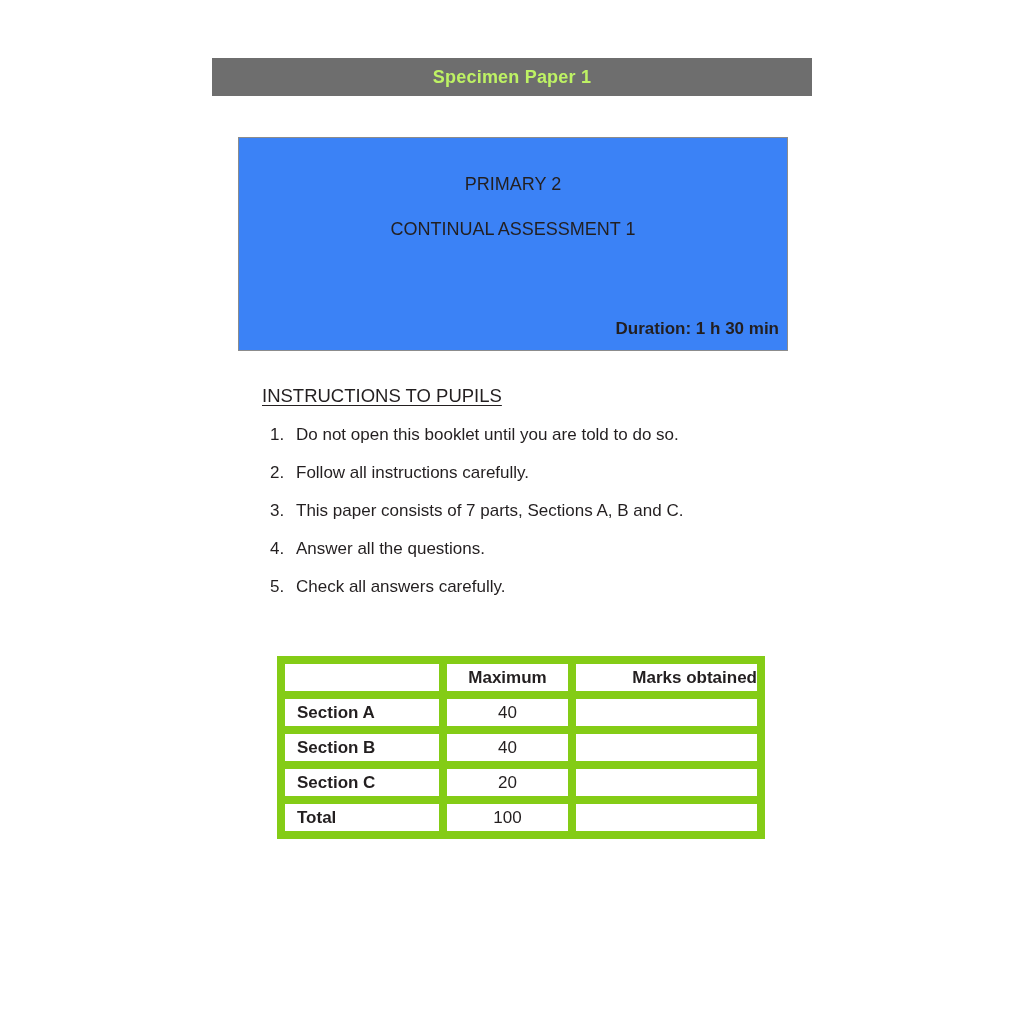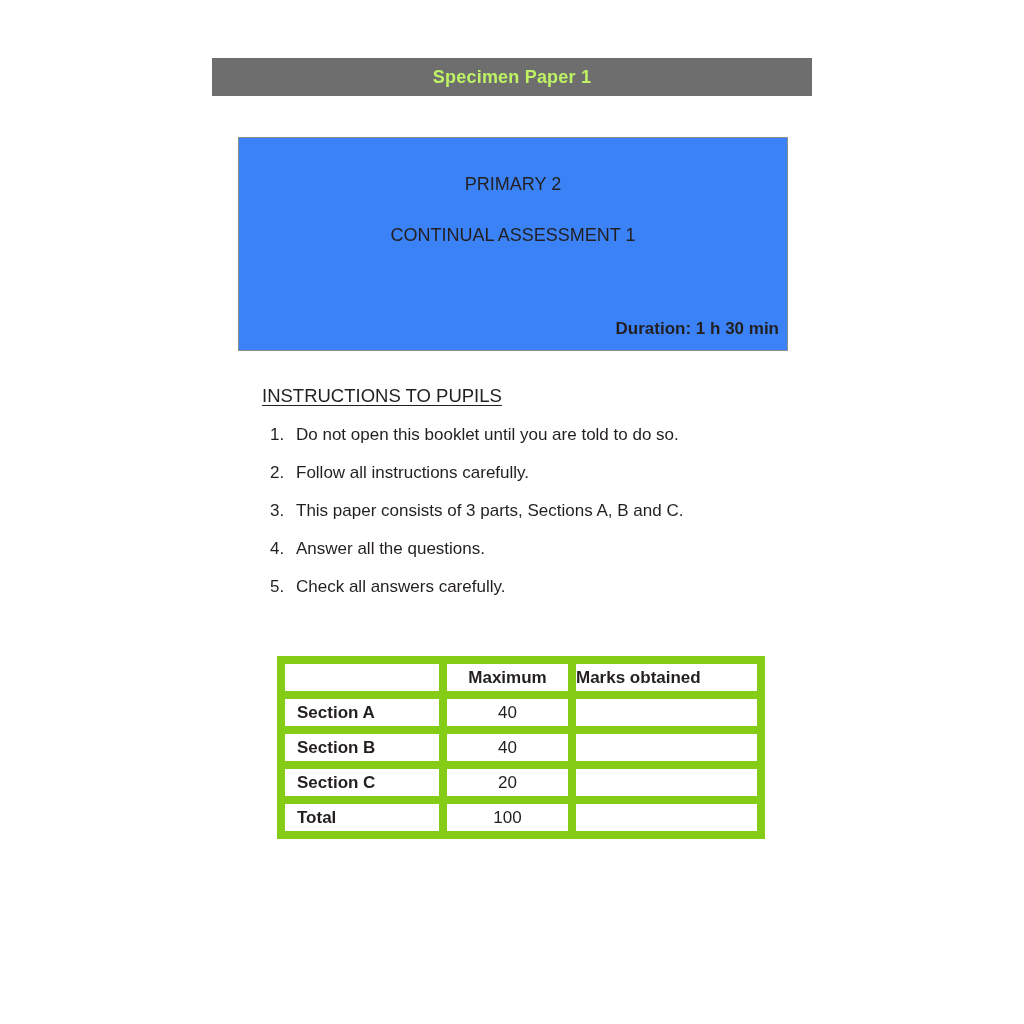"CONTINUAL ASSESSMENT 1" .assessment-title-text { margin-top: 24px -> 18px }
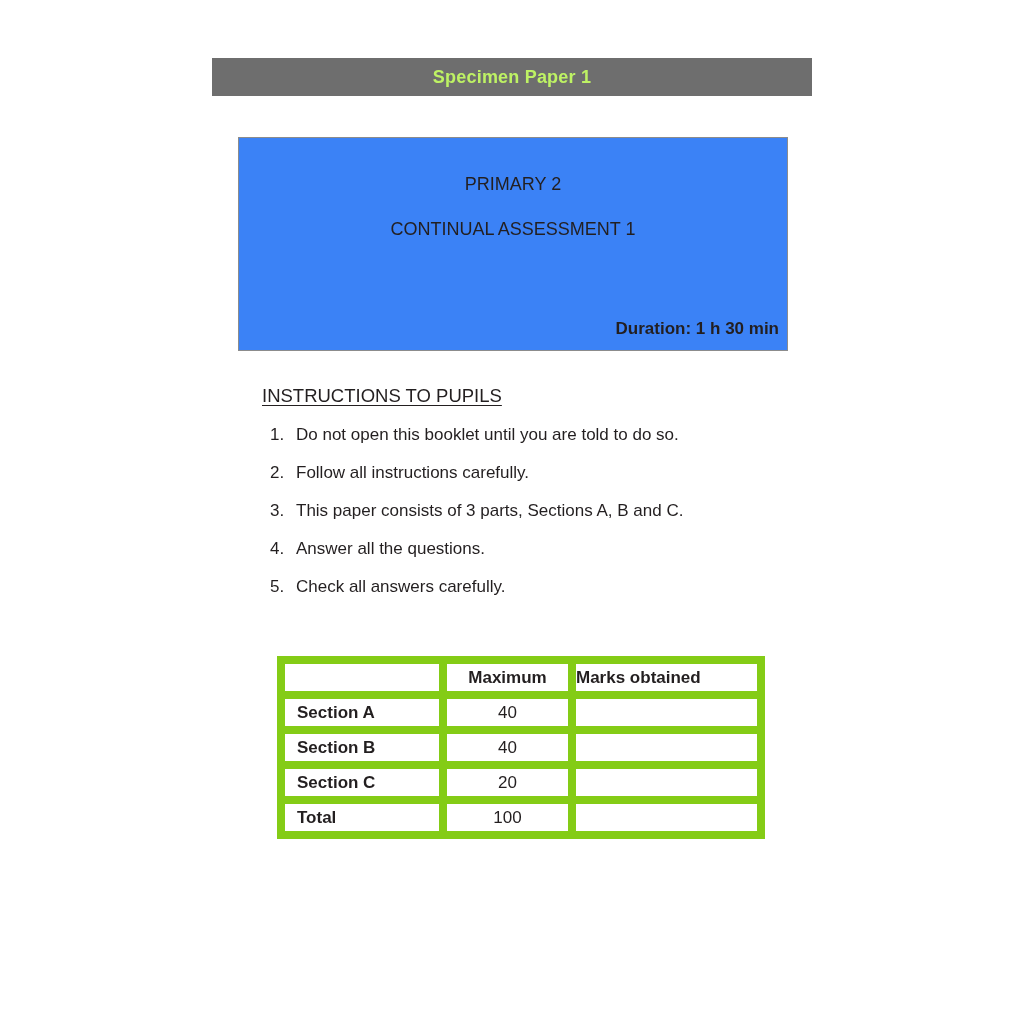"This paper consists of 3" span.instruction-text { text: 3 -> 7 }
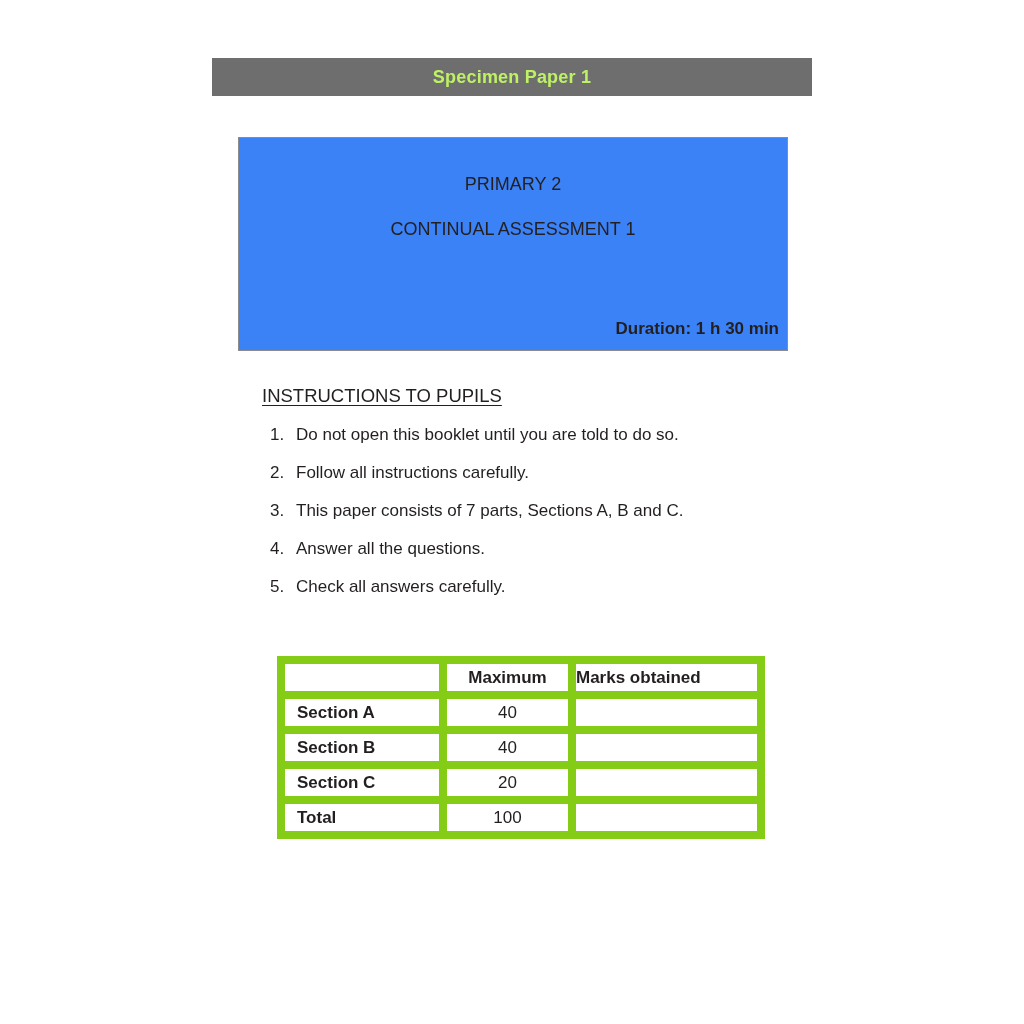"Marks obtained" .marks-table .col-marks { text-align: left -> right }
